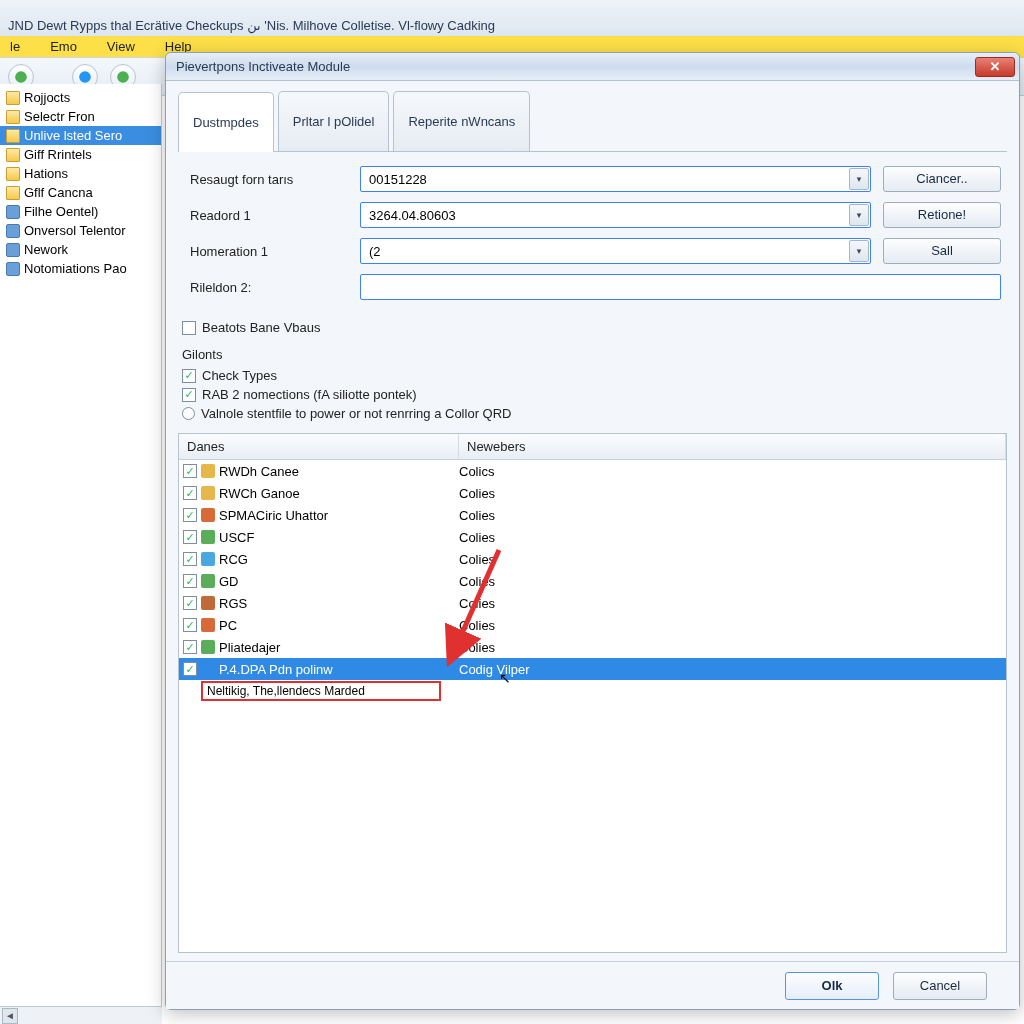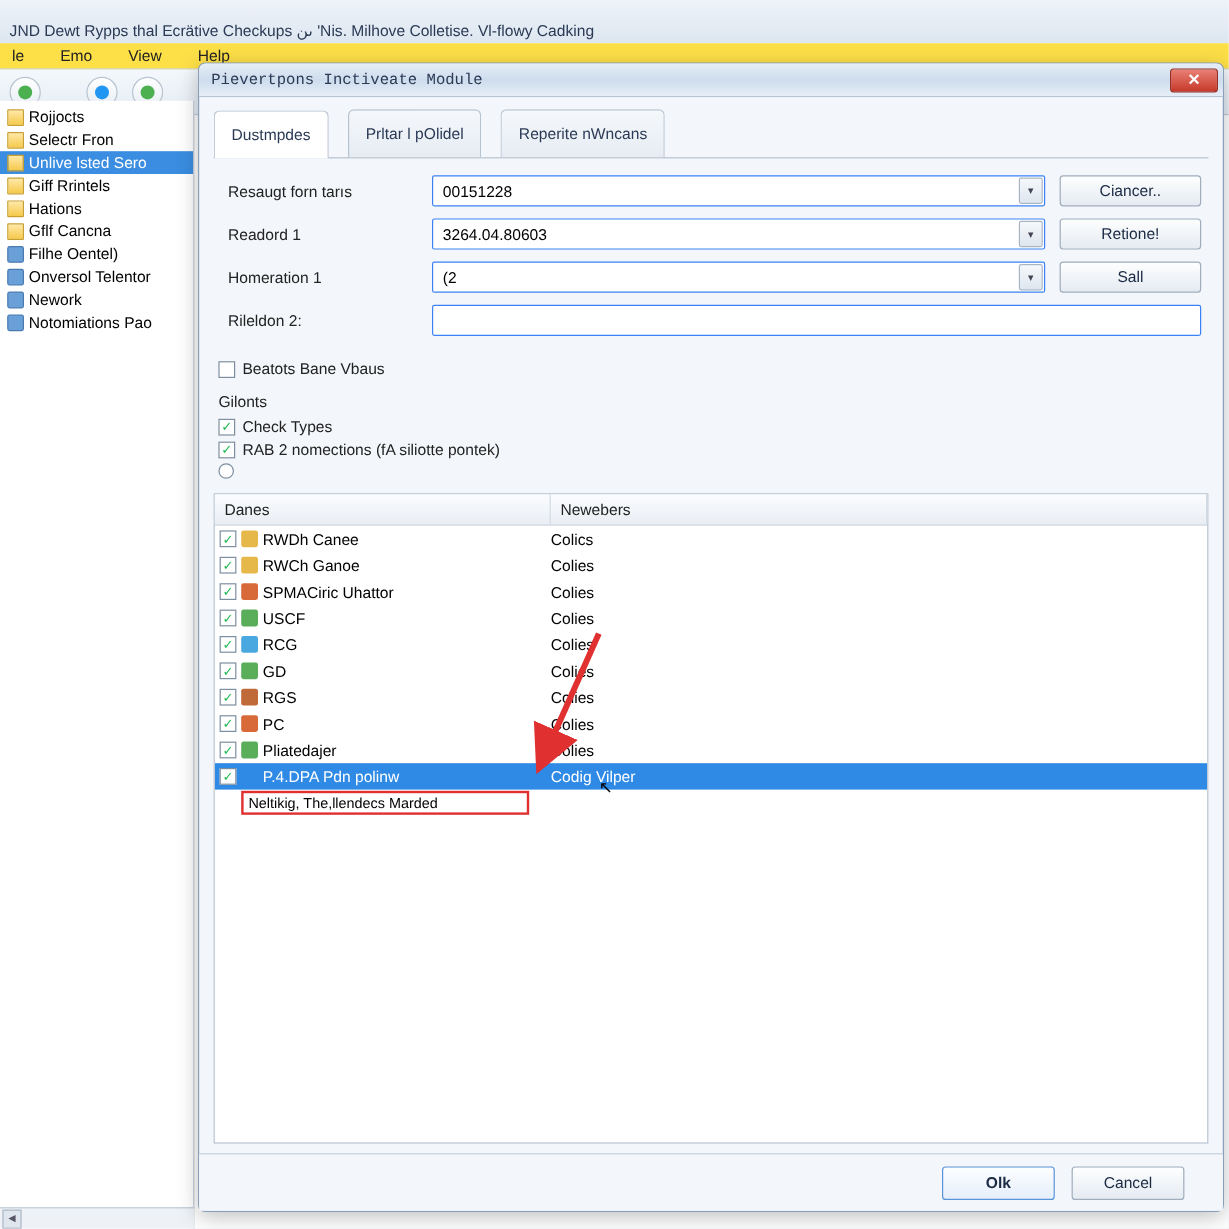"Pievertpons Inctiveate Module" .dlg-title { font-family: Liberation Mono, monospace -> none }
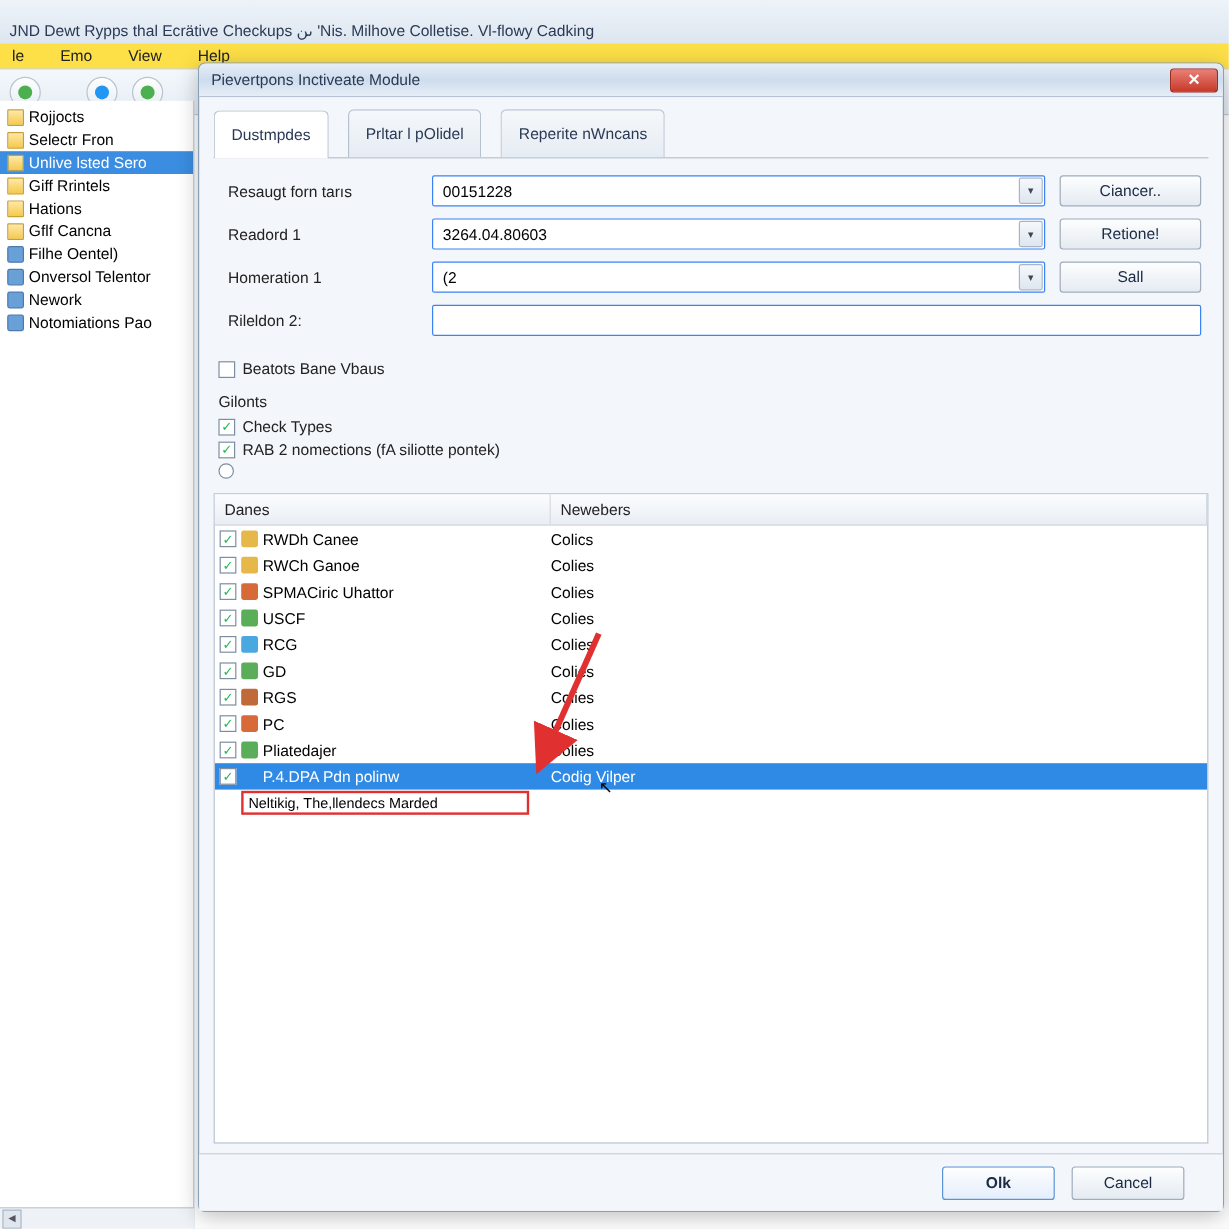"Dustmpdes" .tab { margin-right: 16px -> 4px; padding: 12px 14px -> 22px 14px }
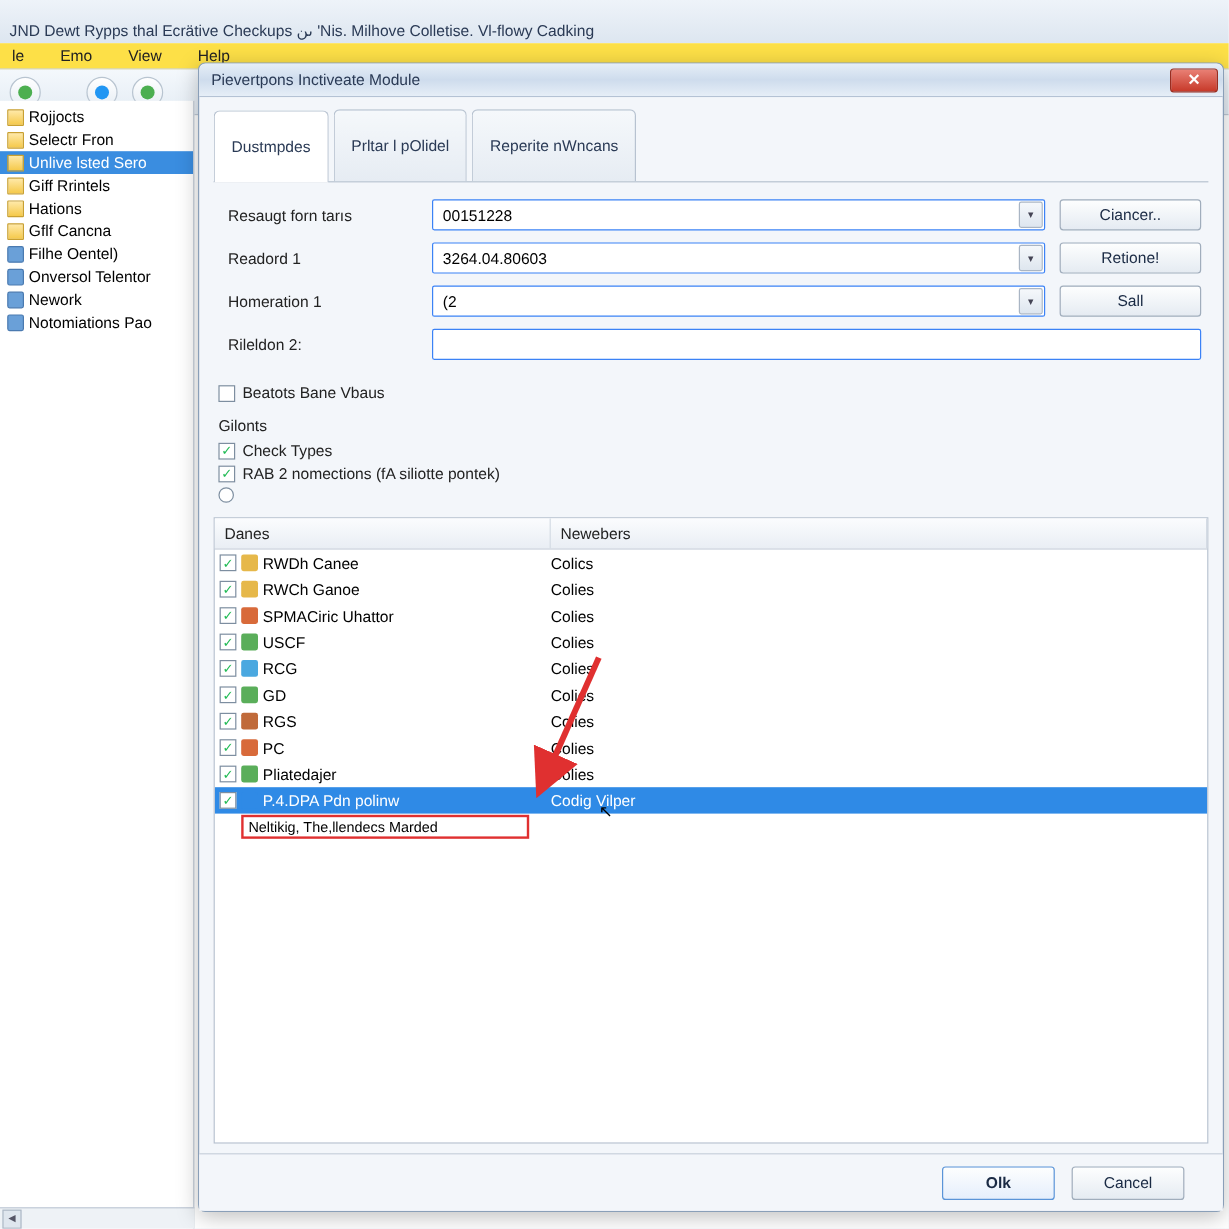"Valnole stentfile to power or" span { html: none -> <span>Valnole stentfile to power or not renrring a Collor QRD</span> }
